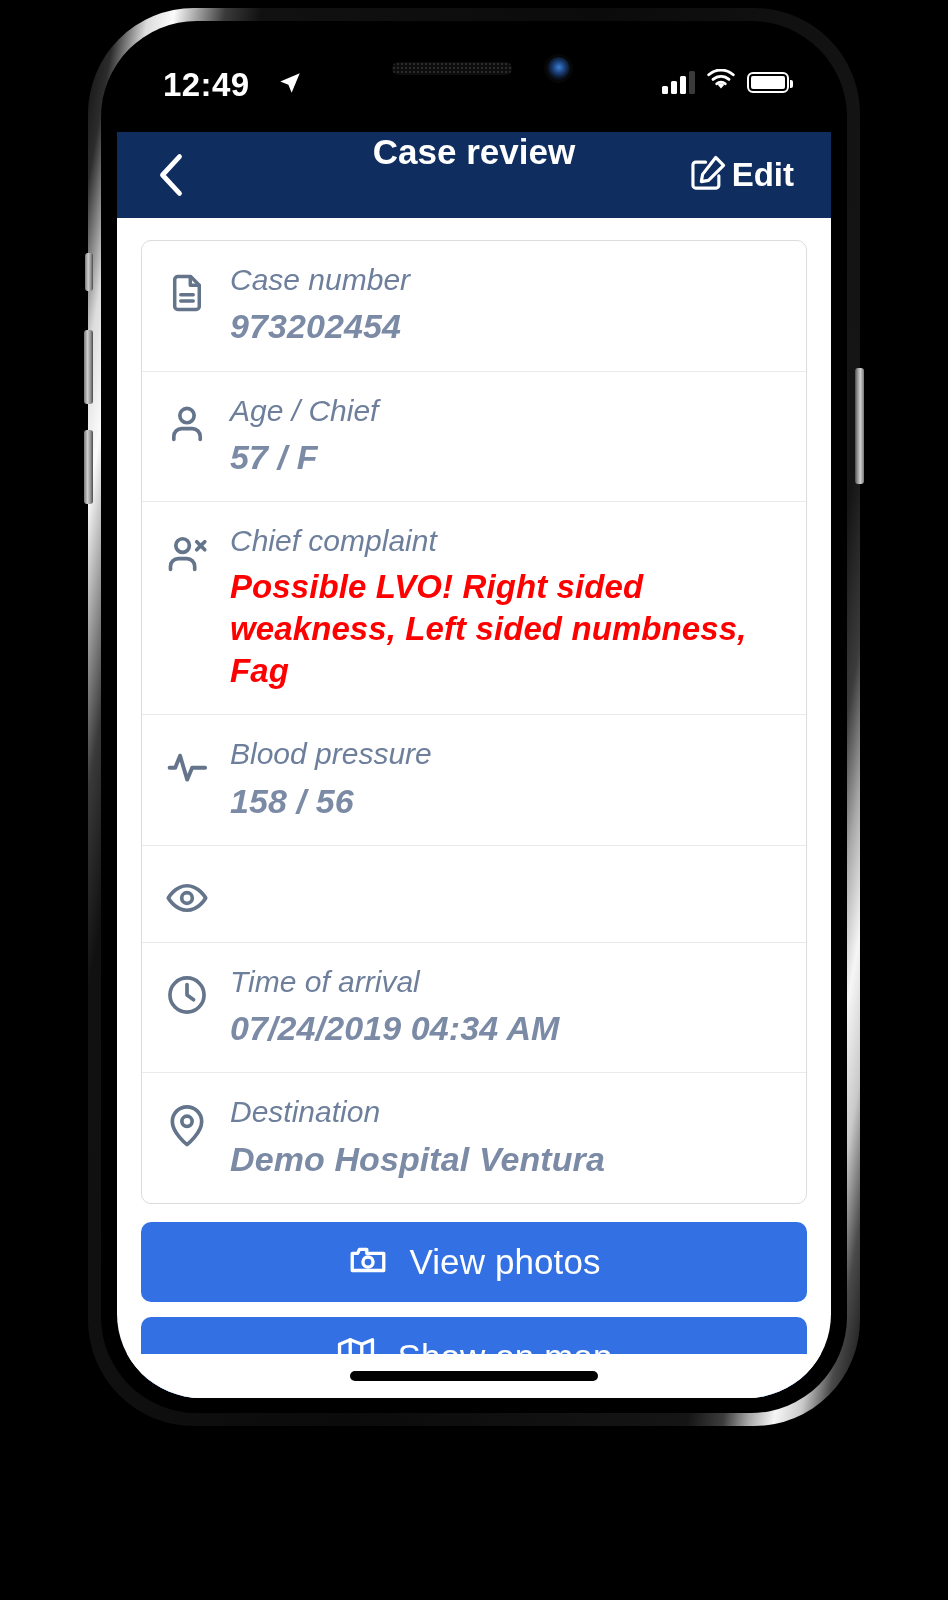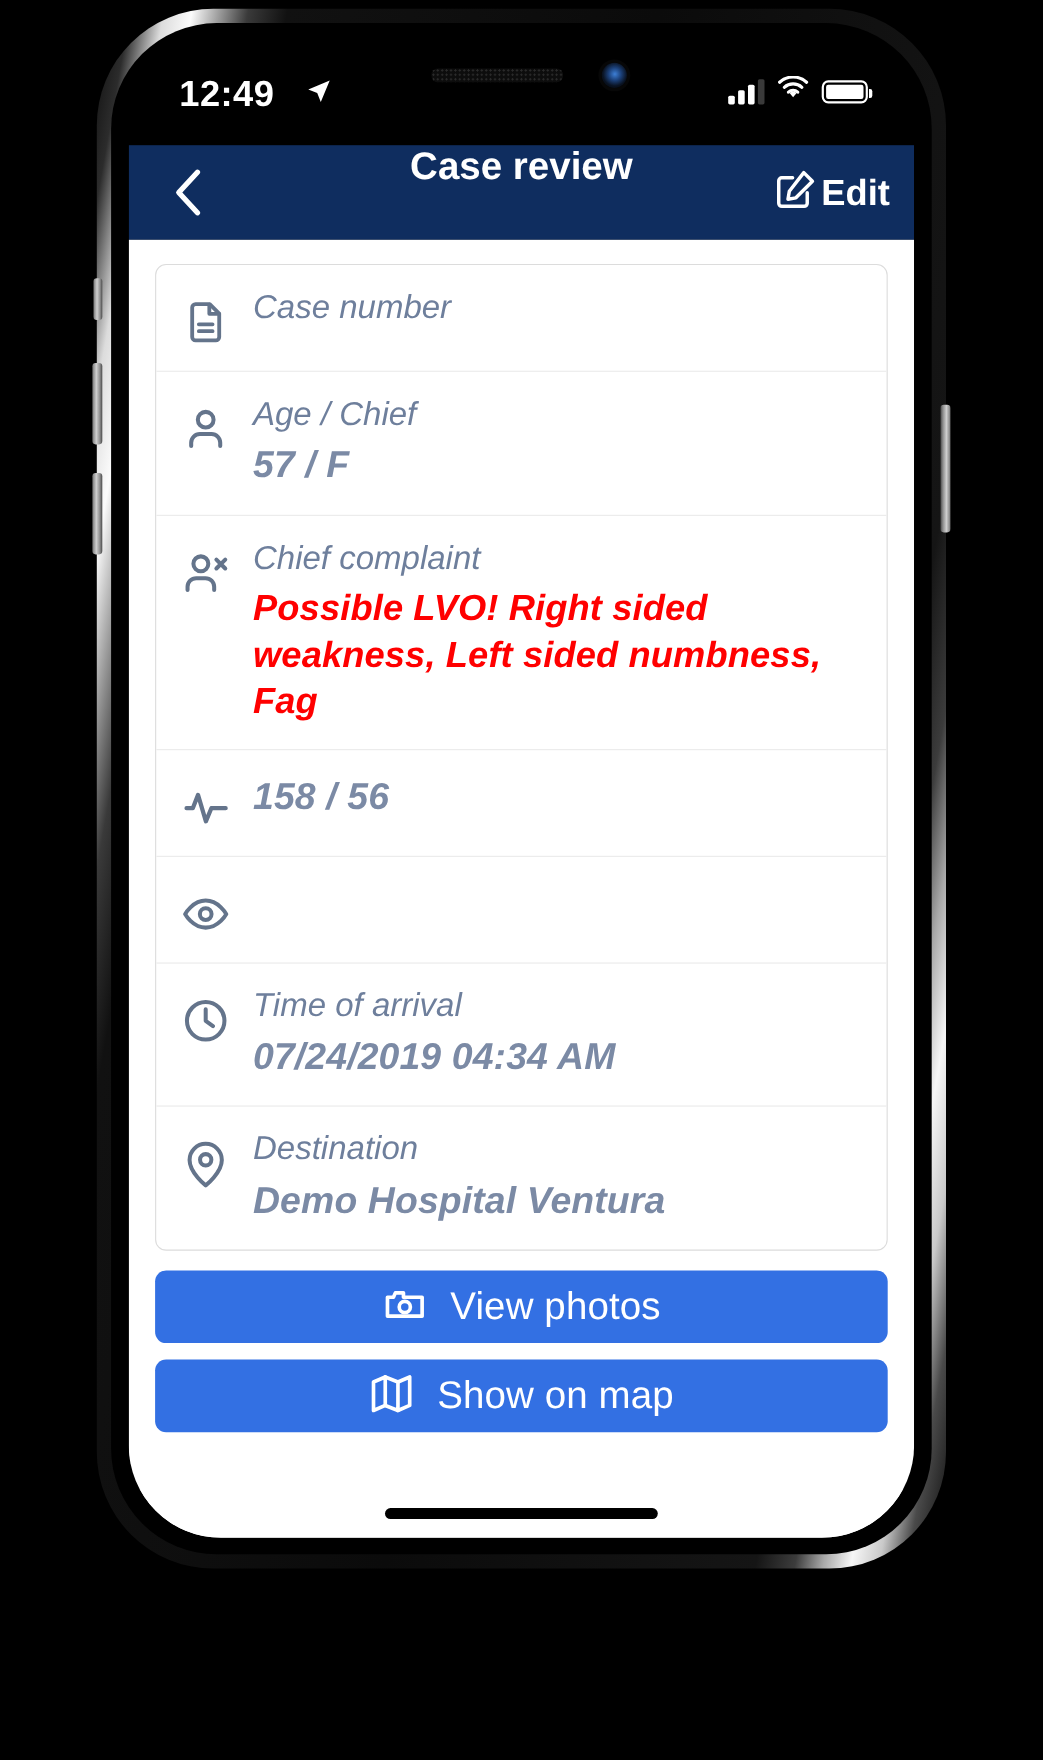"Edit" .nav-edit { right: 22px -> 37px }
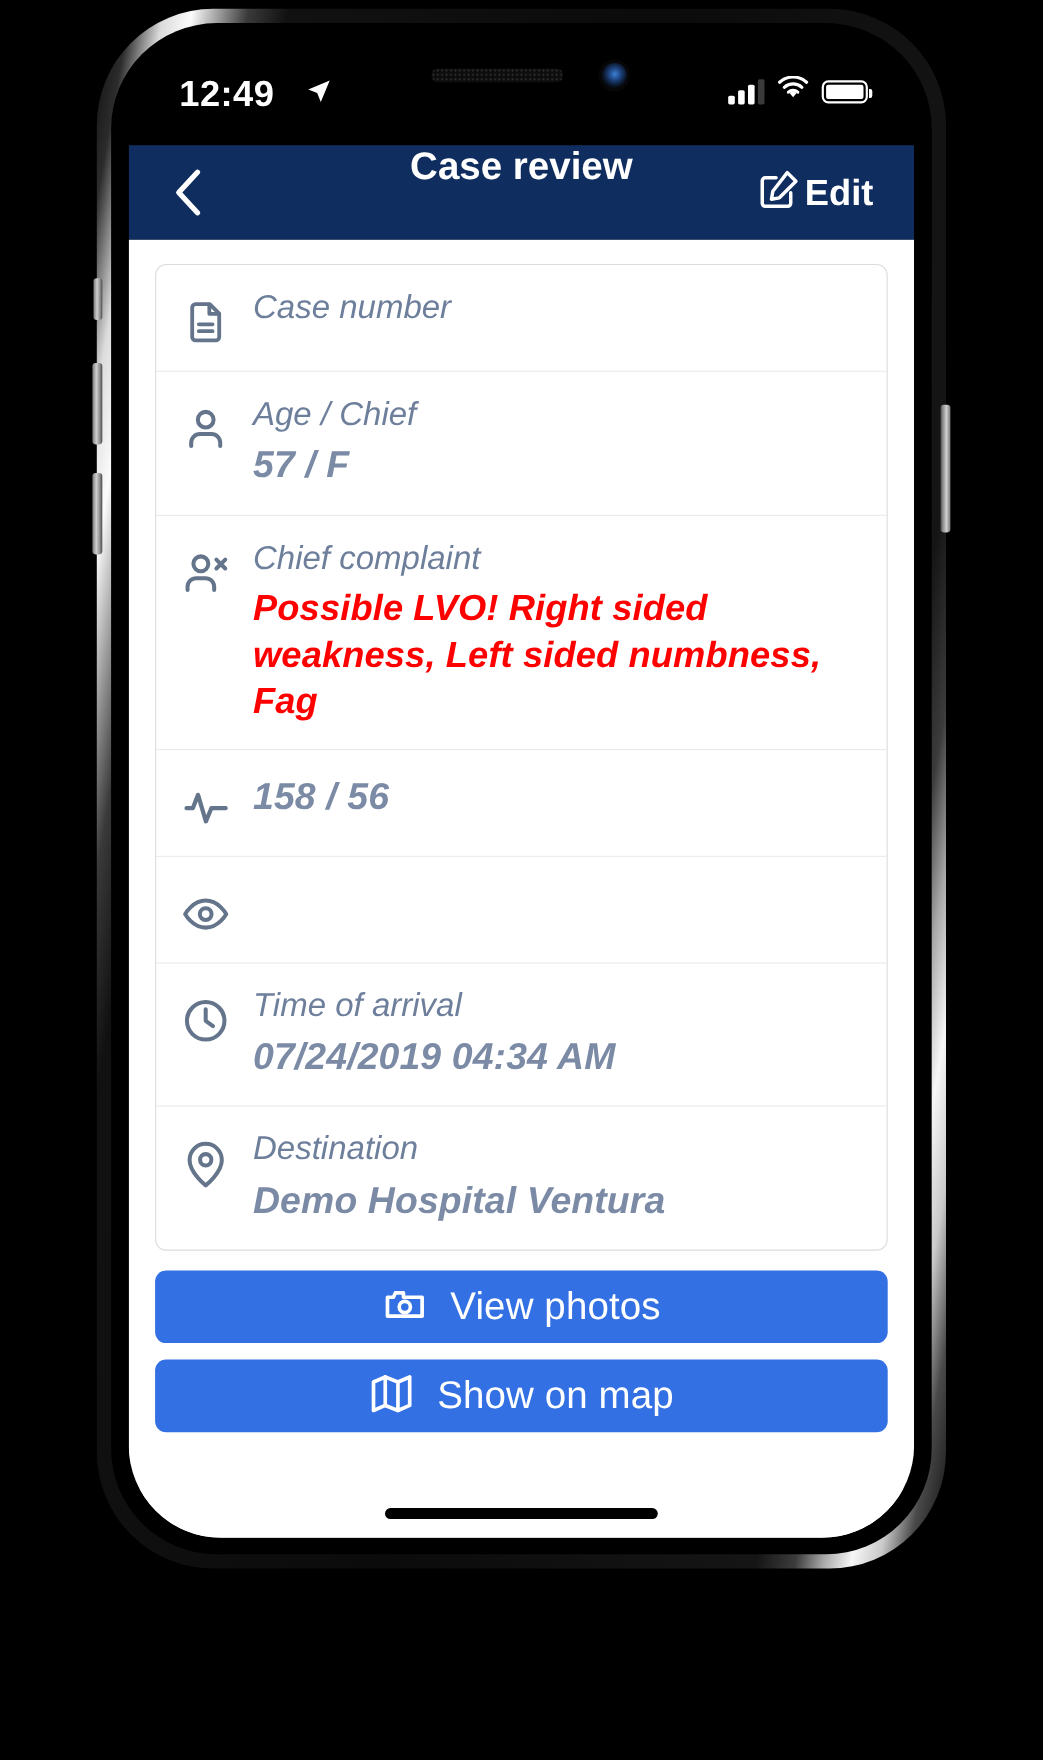"973202454" div.row-value { html: none -> <div>973202454</div> }
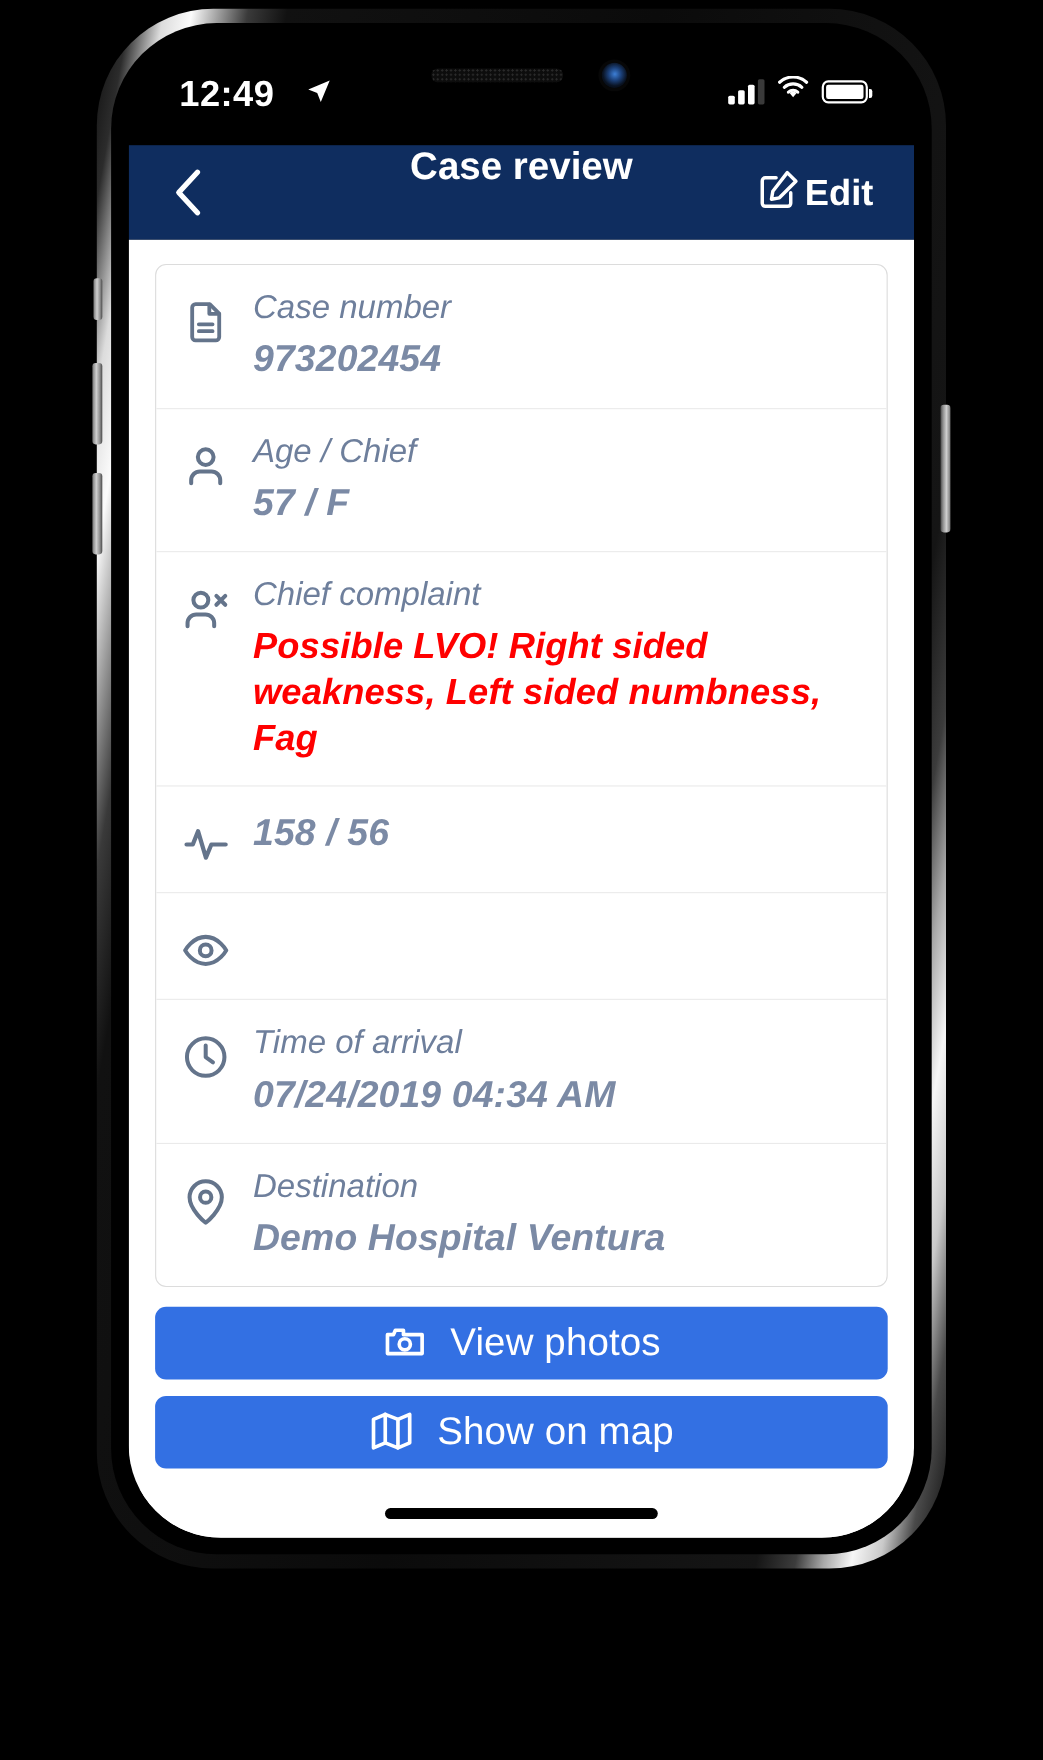"Blood pressure" div.row-label { html: none -> <div>Blood pressure</div> }
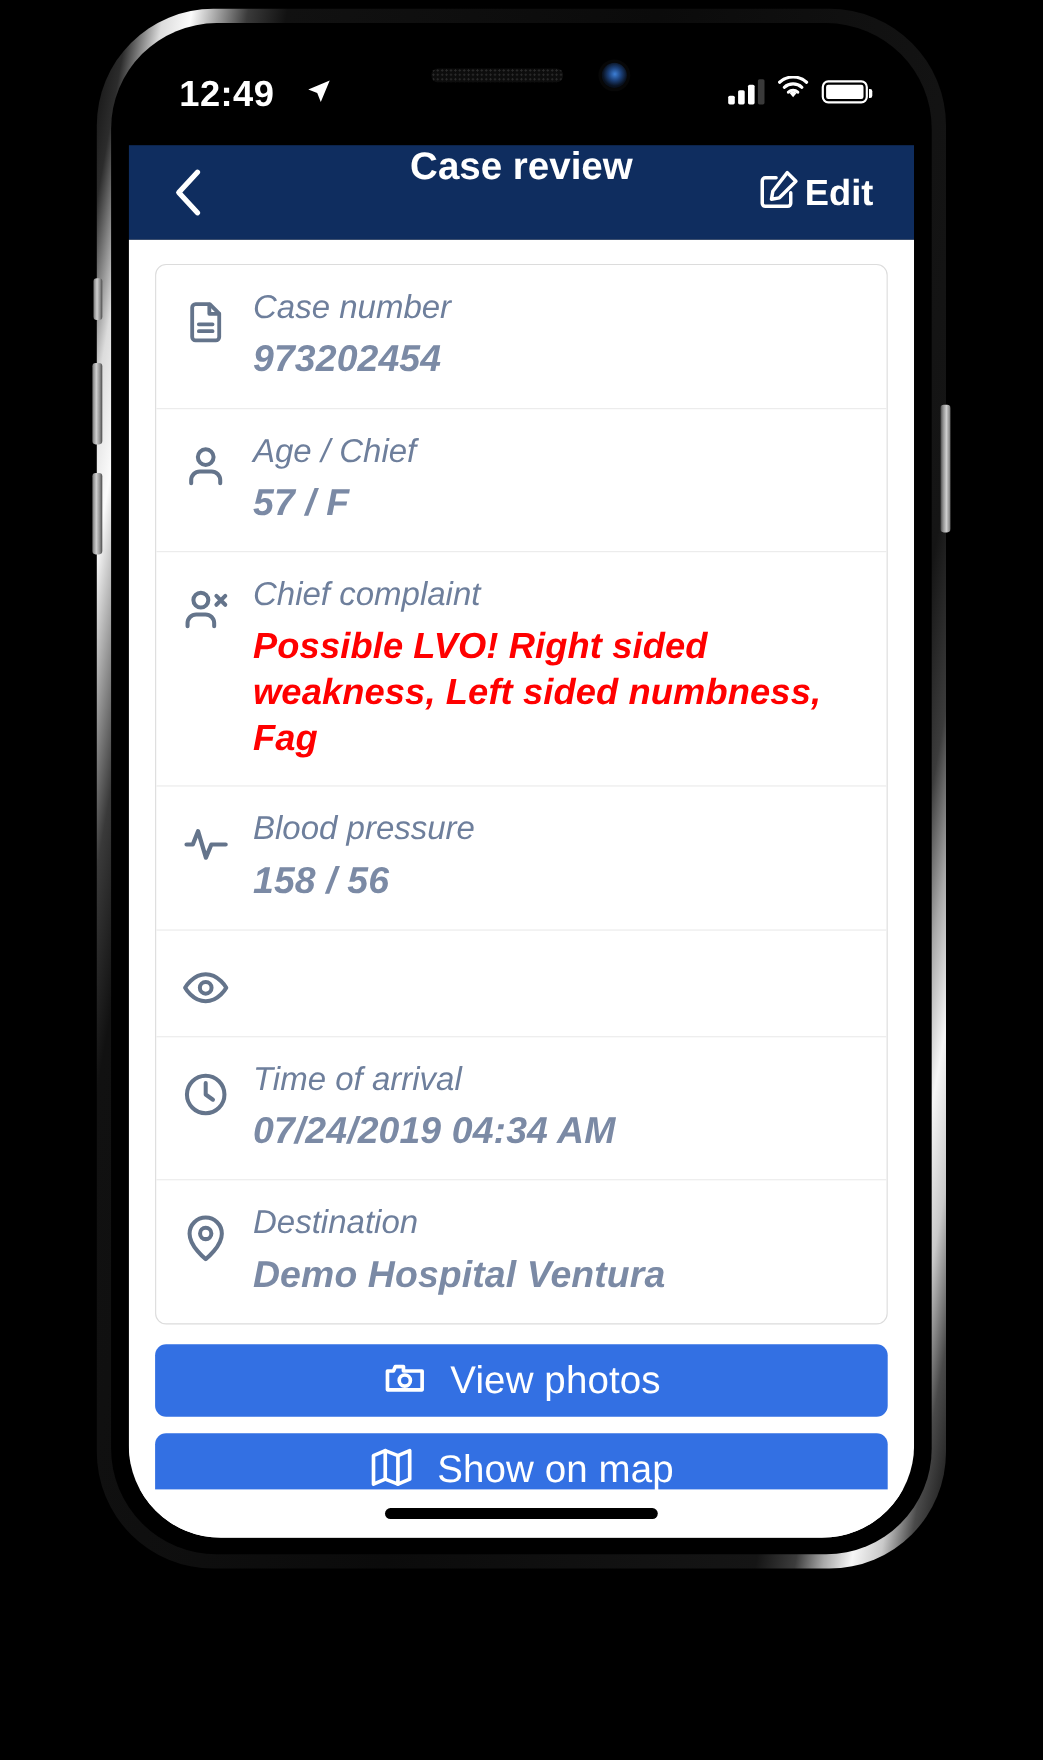"View photos" .btn { height: 66px -> 80px }
